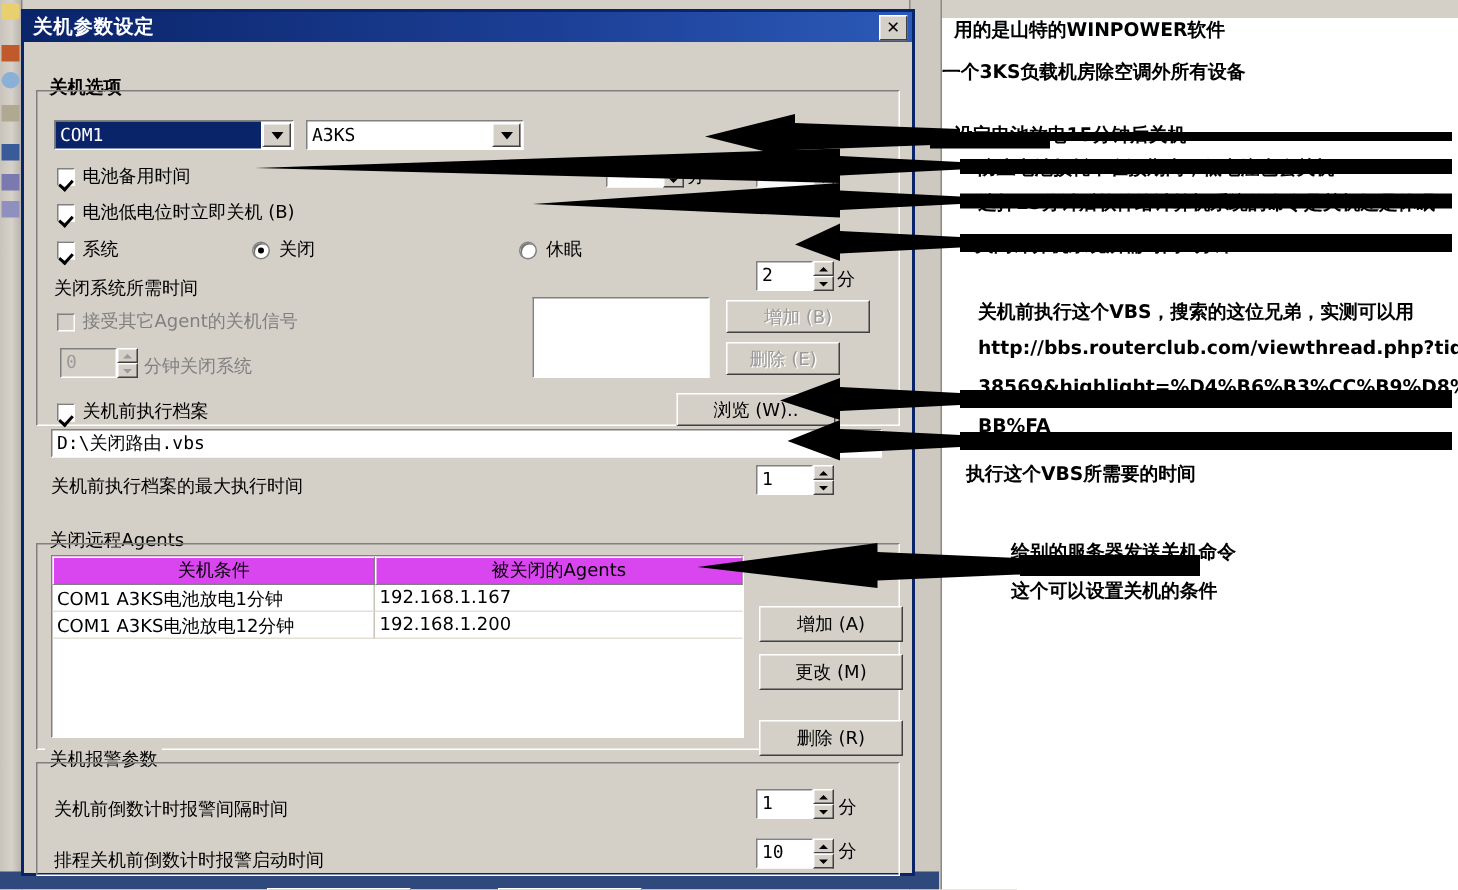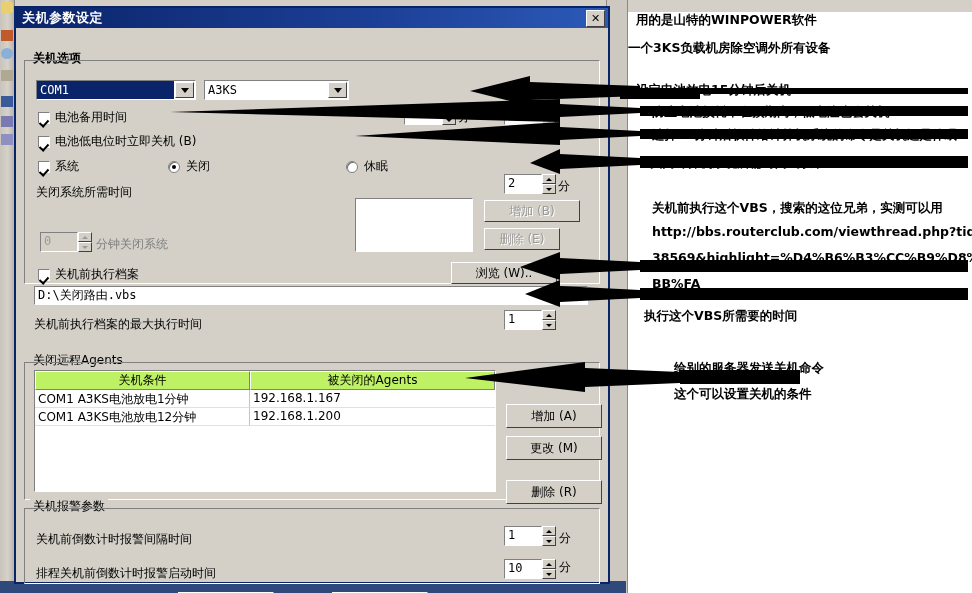"接受其它Agent的关机信号" div.chk { html: none -> <div> <span></span> <span>接受其它Agent的关机信号</span> </div> }
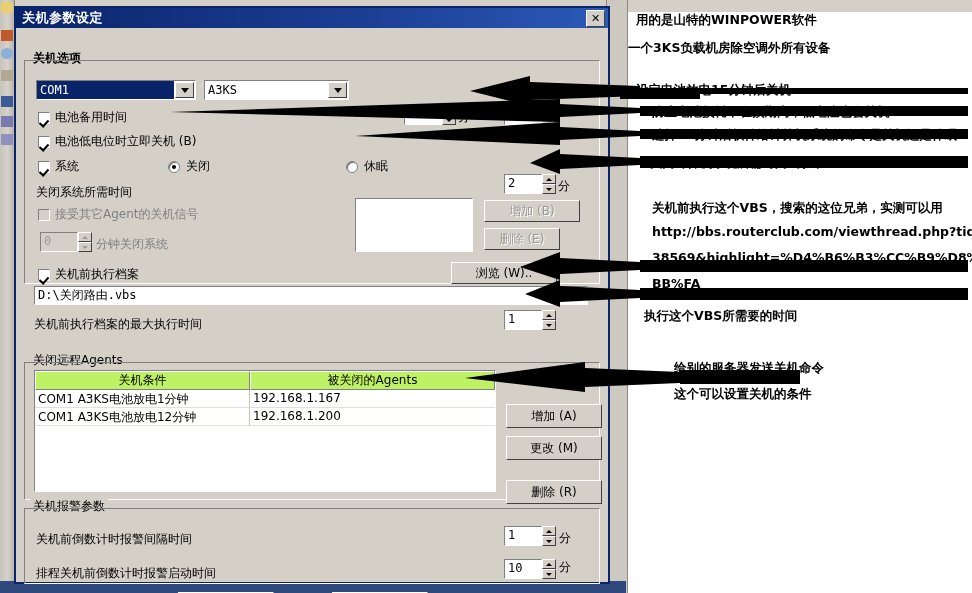"关机条件" #lv-head .hc { background: #bef264 -> #d946ef }
